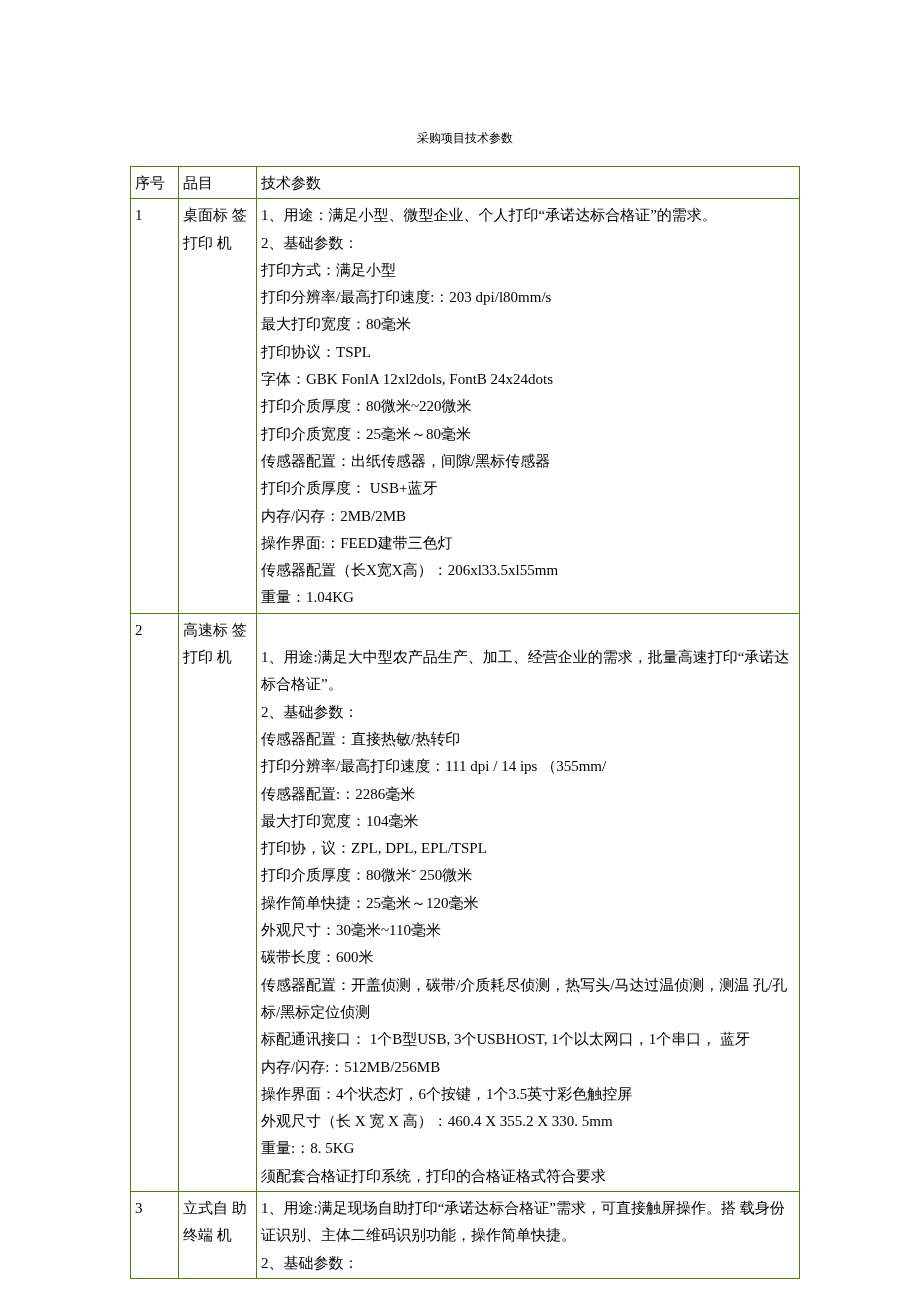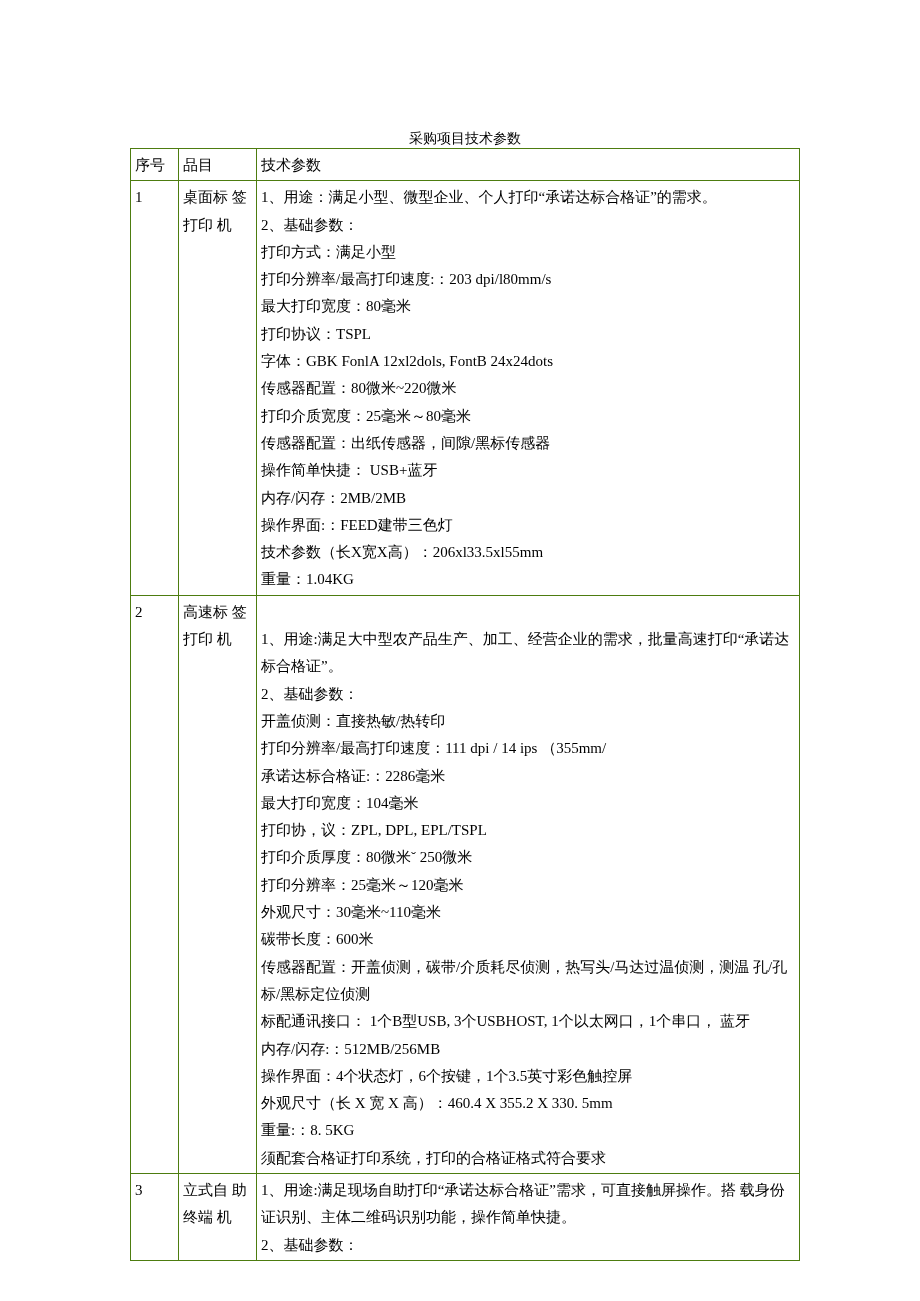"采购项目技术参数" .title { font-size: 14px -> 12px; margin-bottom: 0 -> 19px }
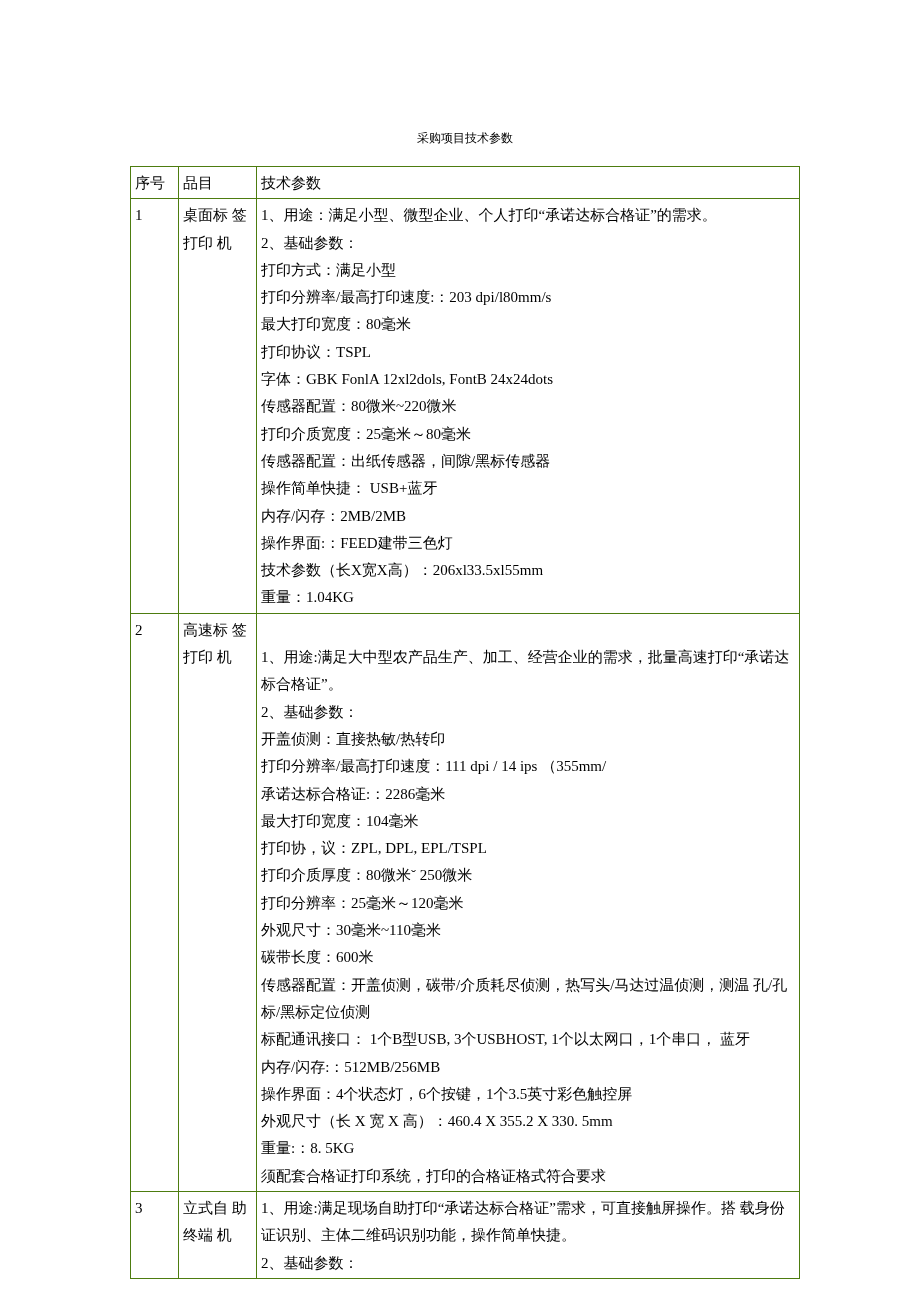"传感器配置：80微米~220微米" span.spec-line { text: 传感器配置 -> 打印介质厚度 }
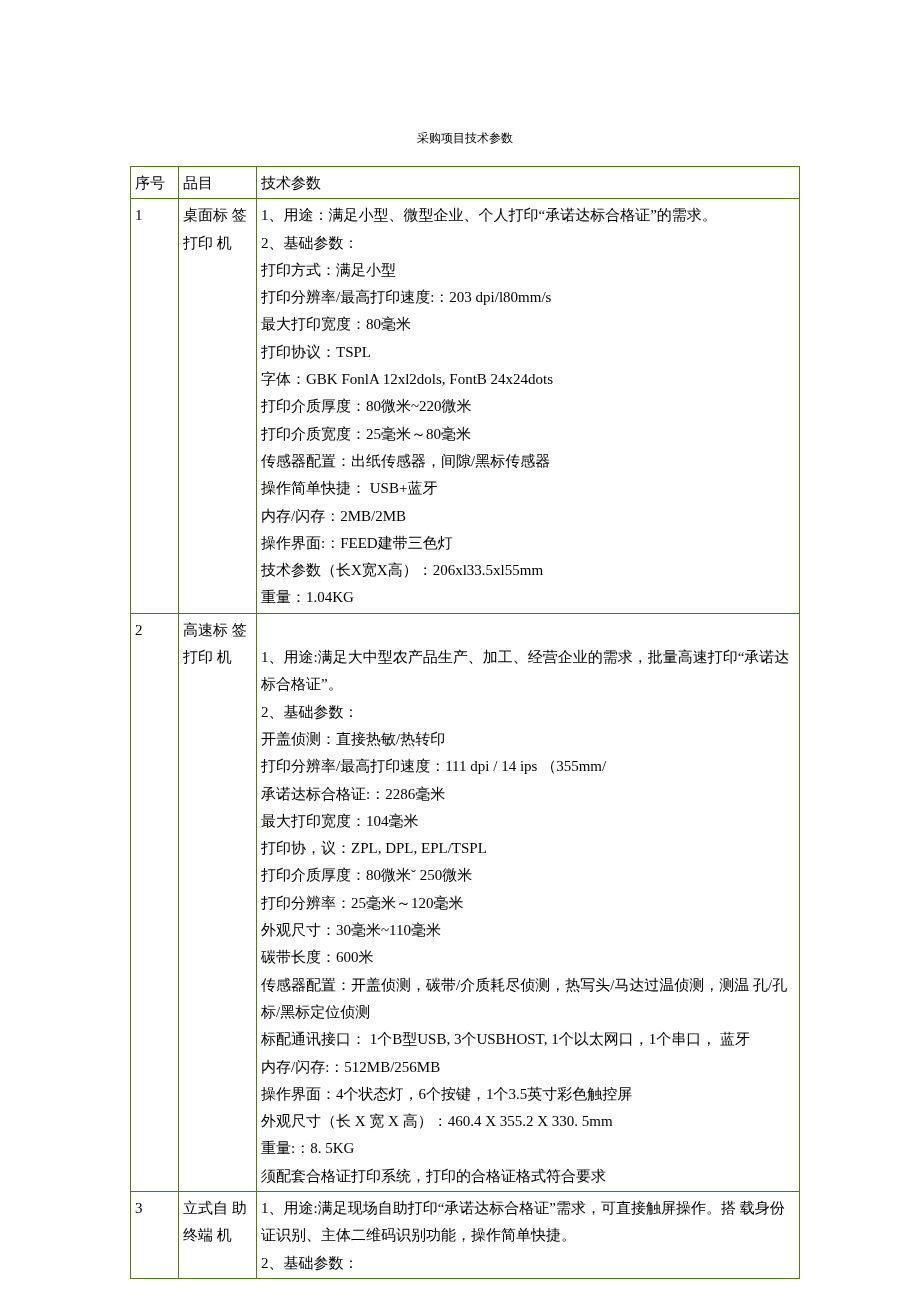"操作简单快捷： USB+蓝牙" span.spec-line { text: 操作简单快捷 -> 打印介质厚度 }
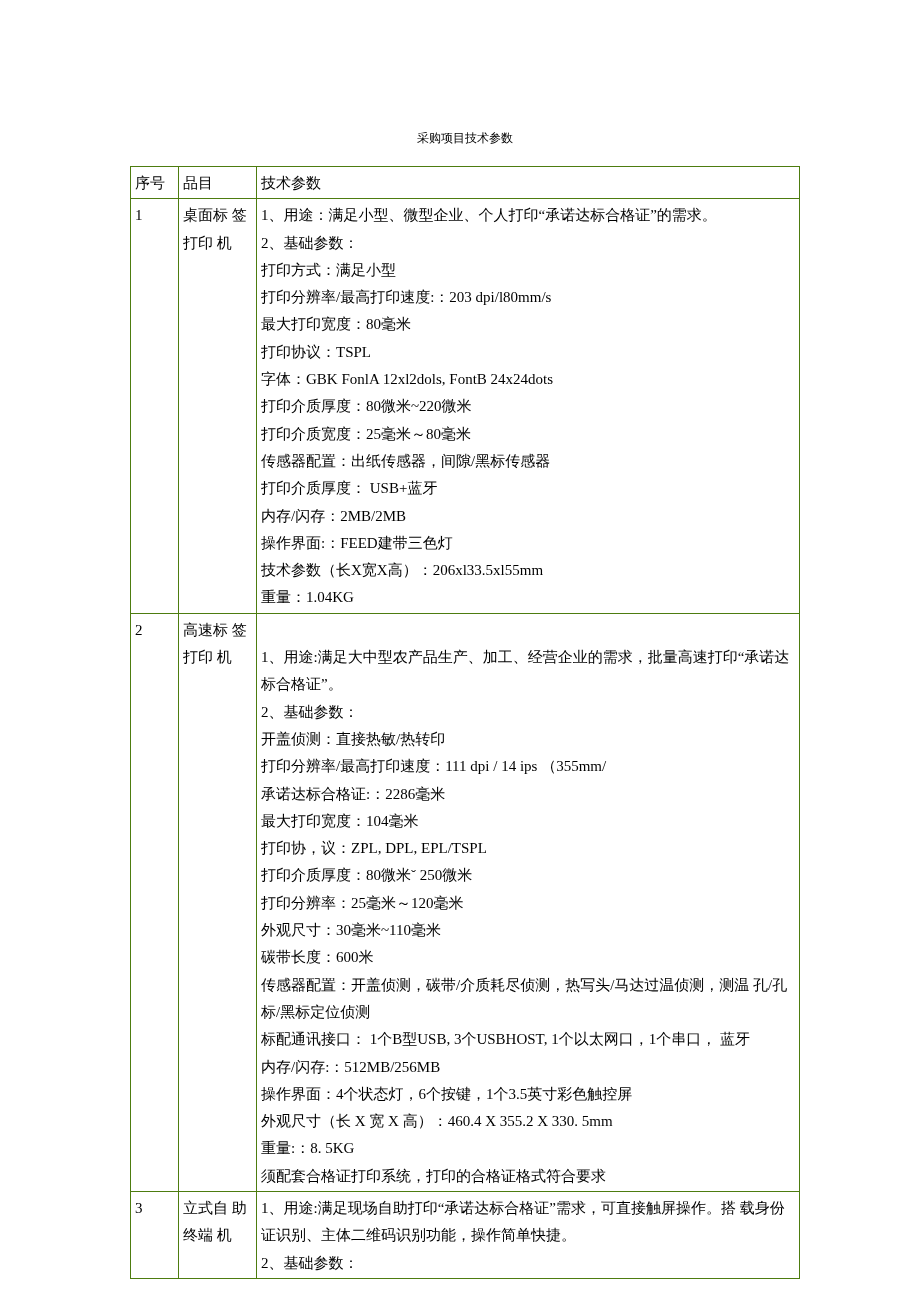"技术参数（长X宽X高）：206xl33.5xl55mm" span.spec-line { text: 技术参数 -> 传感器配置 }
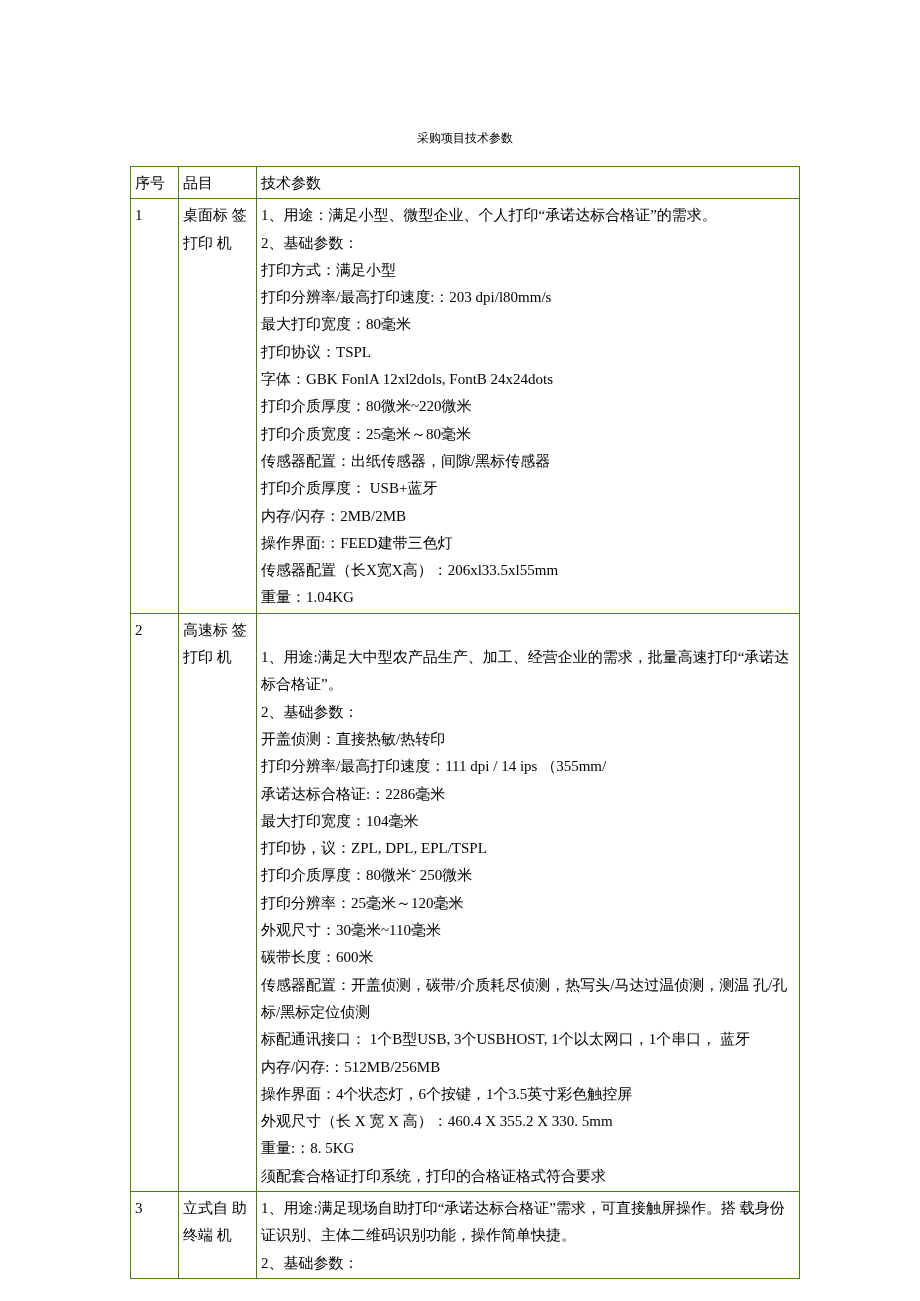"开盖侦测：直接热敏/热转印" span.spec-line { text: 开盖侦测 -> 传感器配置 }
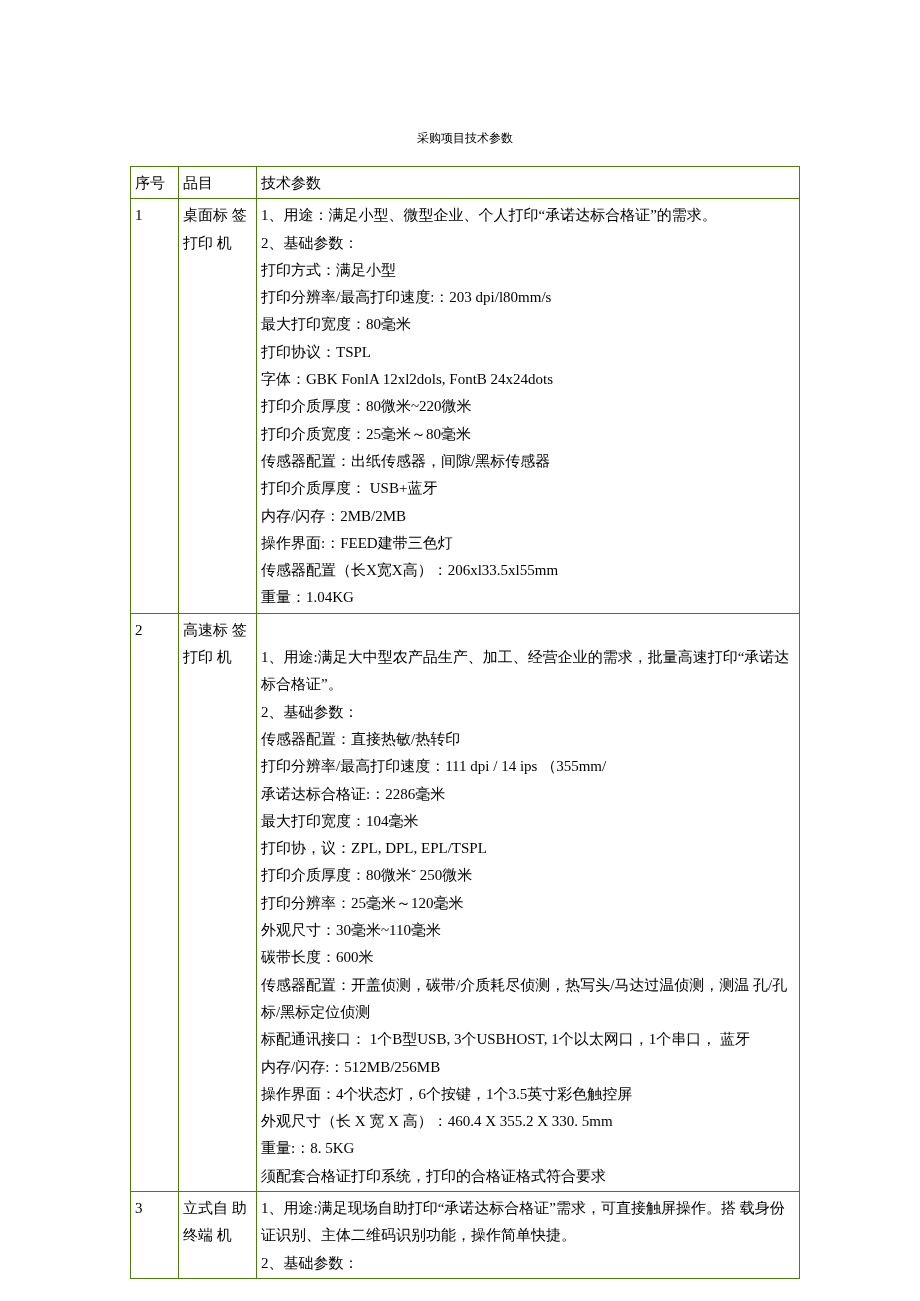"承诺达标合格证:：2286毫米" span.spec-line { text: 承诺达标合格证 -> 传感器配置 }
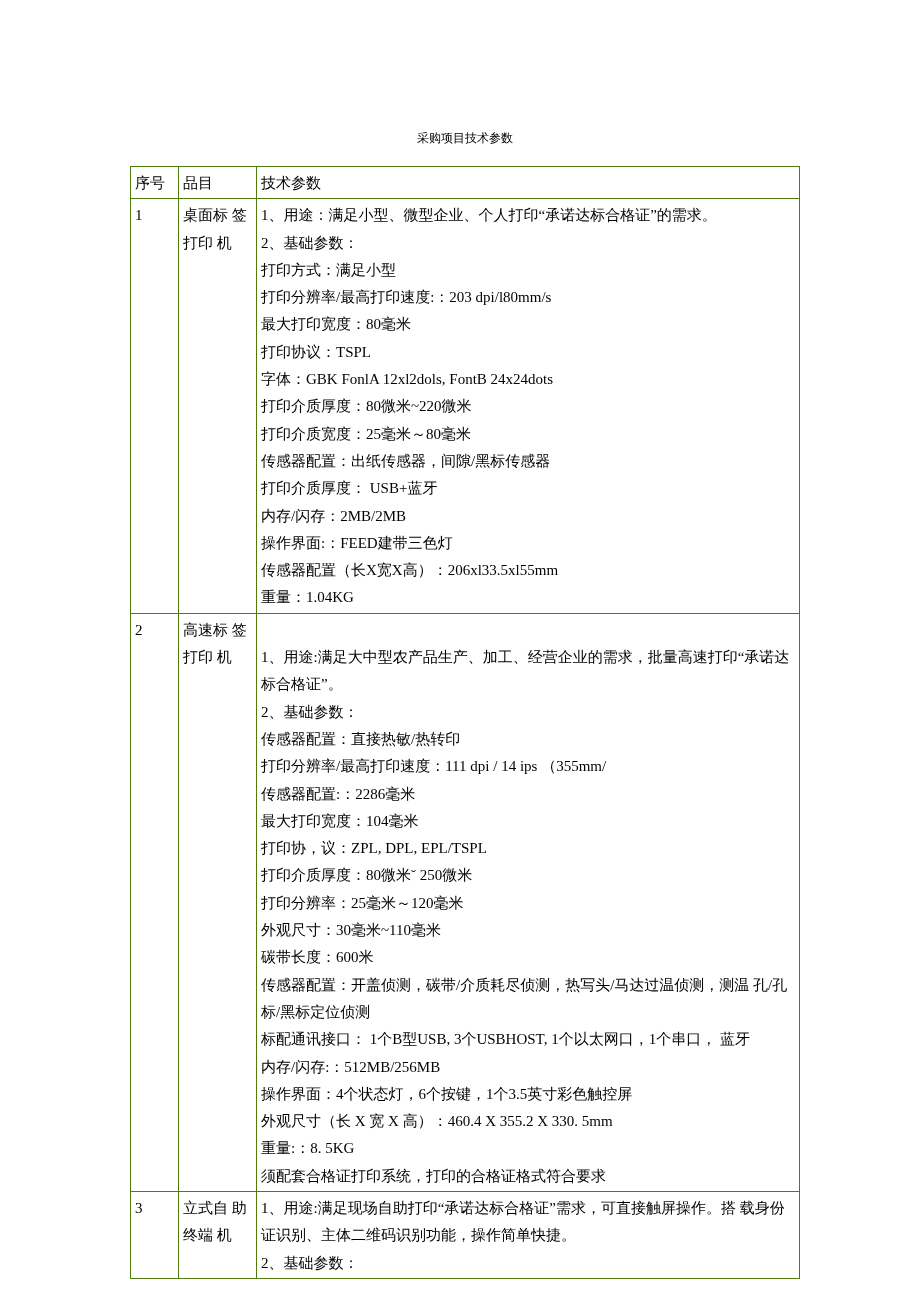"打印分辨率：25毫米～120毫米" span.spec-line { text: 打印分辨率 -> 操作简单快捷 }
